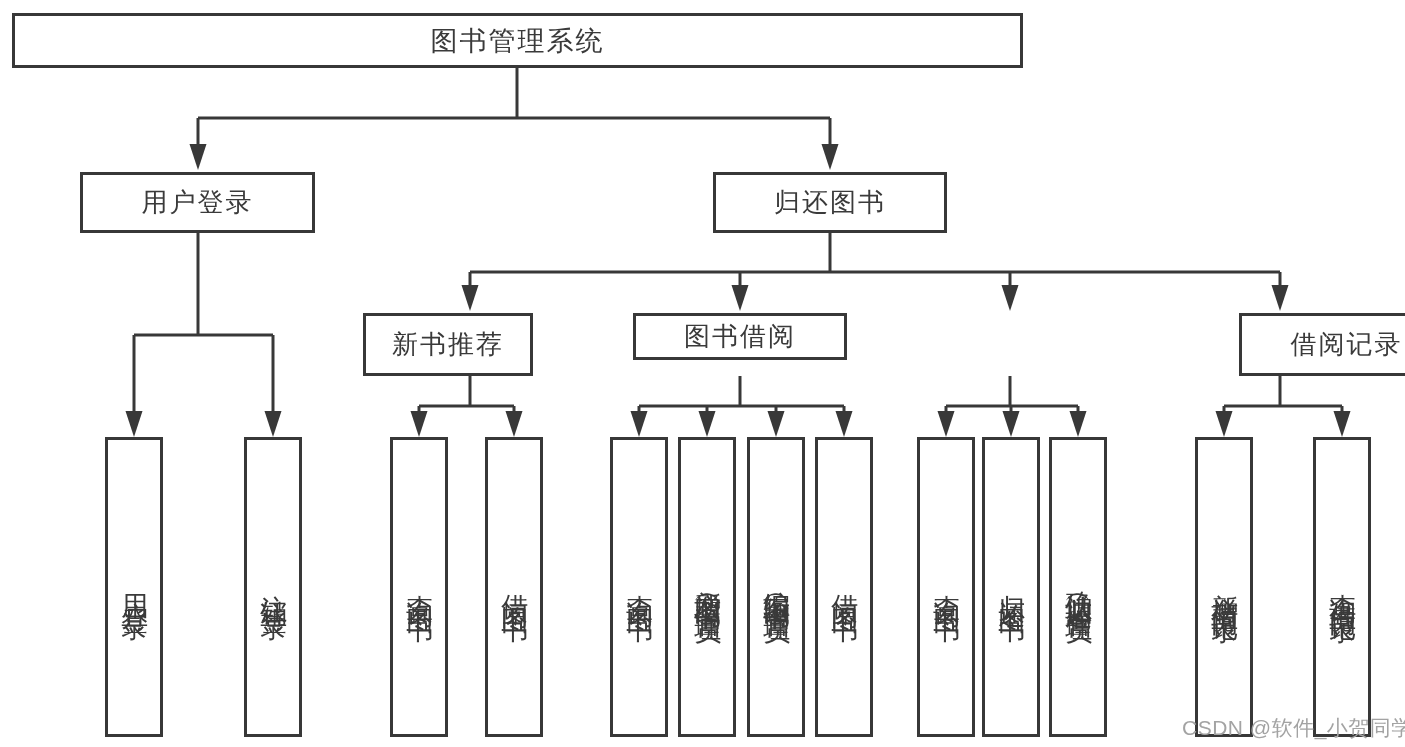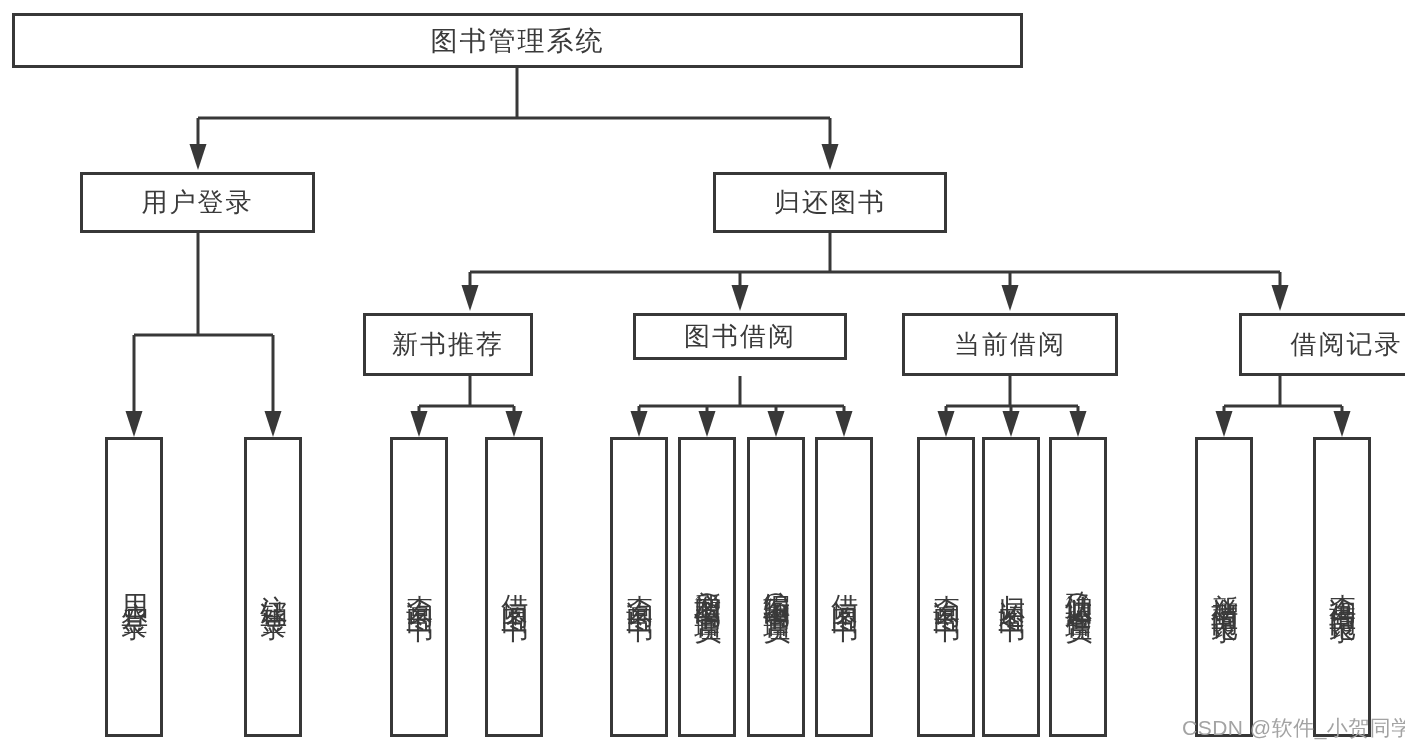"当前借阅" div.node { html: <div>当前借阅</div> -> none }
